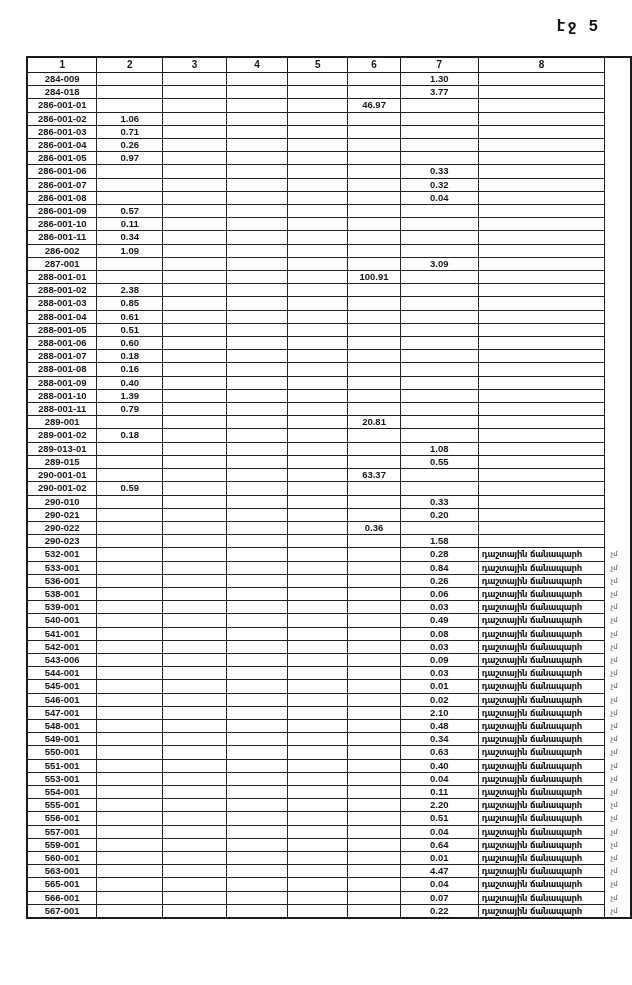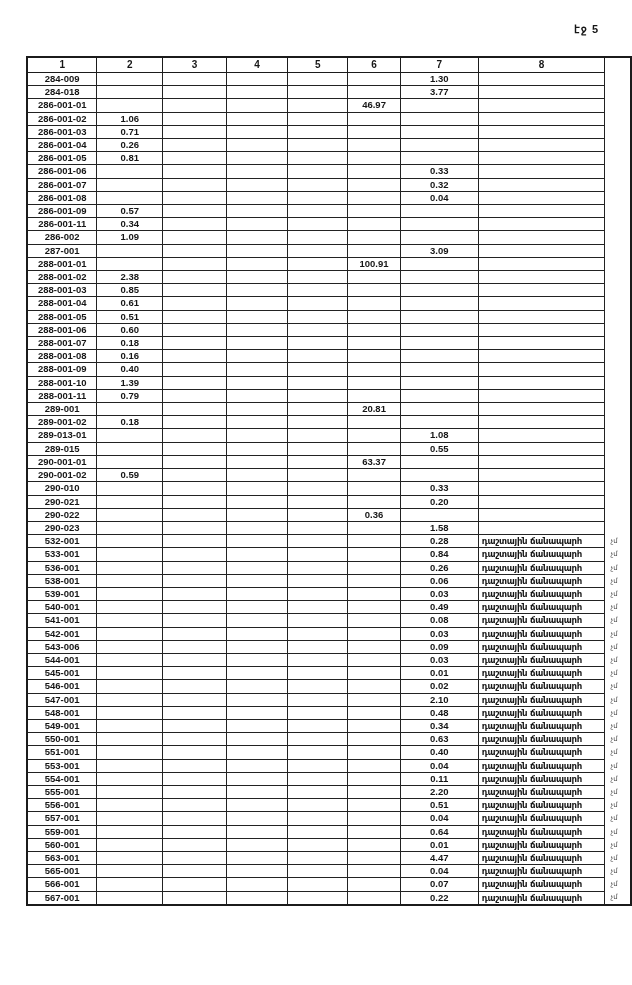"էջ 5" .page-label { font-family: Liberation Sans, sans-serif -> Liberation Mono, monospace; font-size: 11px -> 16px; top: 23px -> 16px }
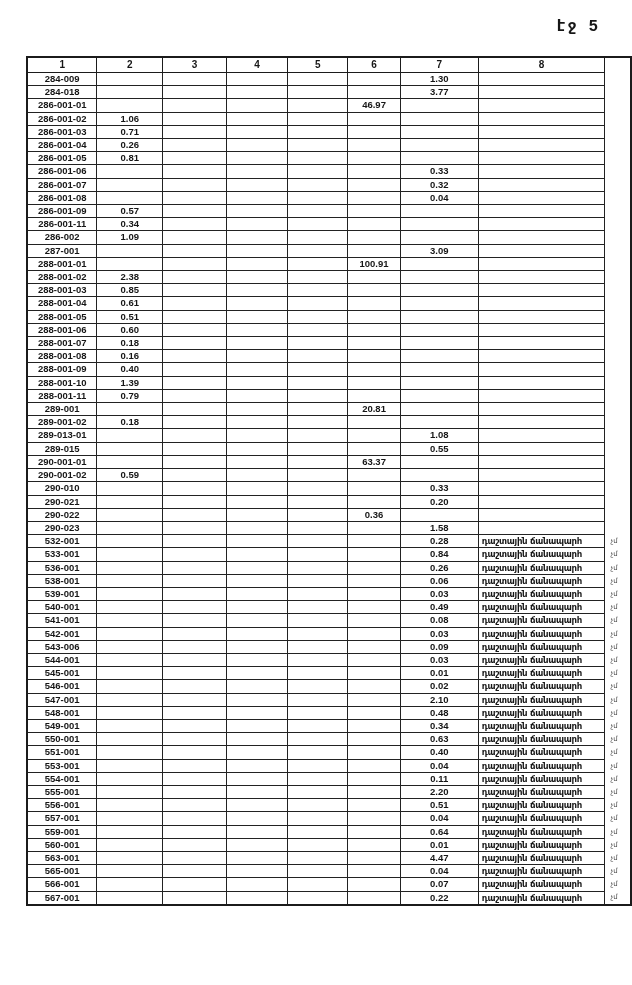"0.81" td.c2 { text: 0.81 -> 0.97 }
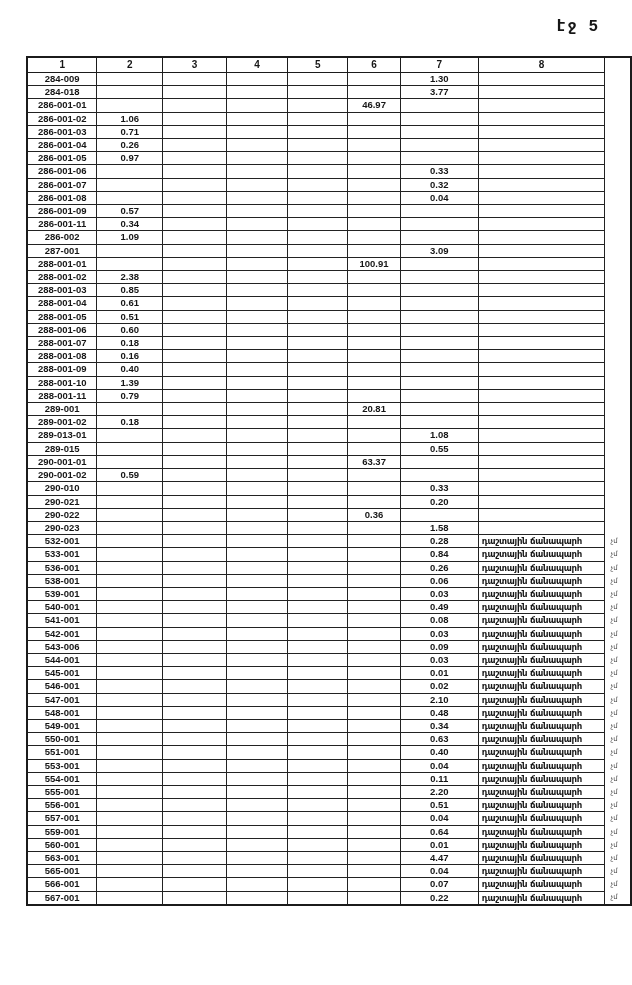"286-001-10" tr { html: none -> <tr> <td>286-001-10</td> <td>0.11</td> <td></td> <td></td> <td></td> <td></td> <td></td> <td></td> <td></td> </tr> }
